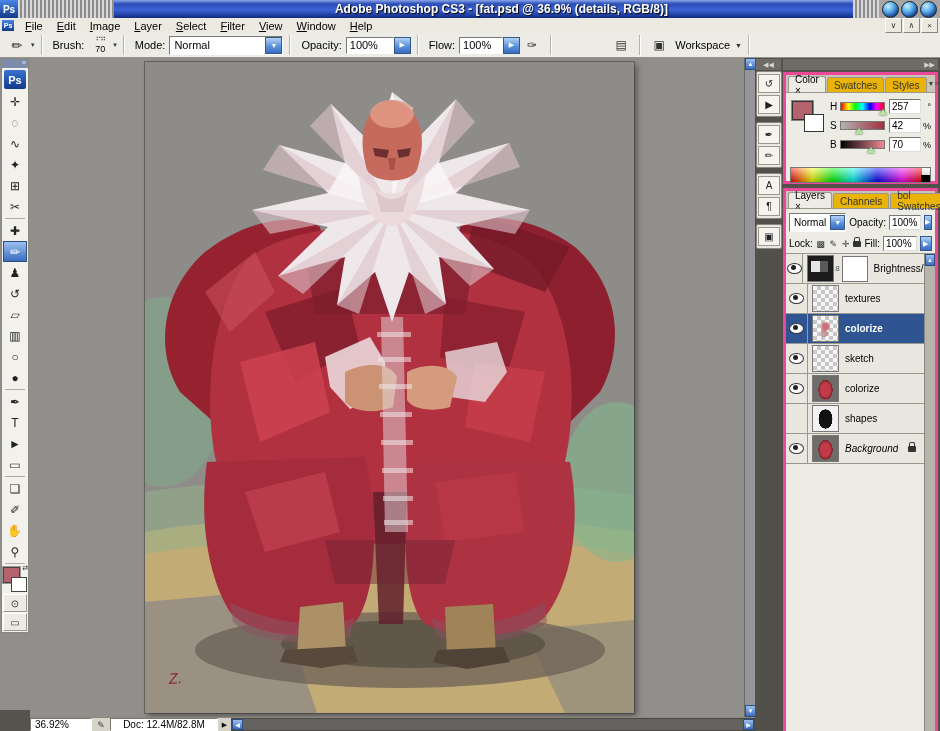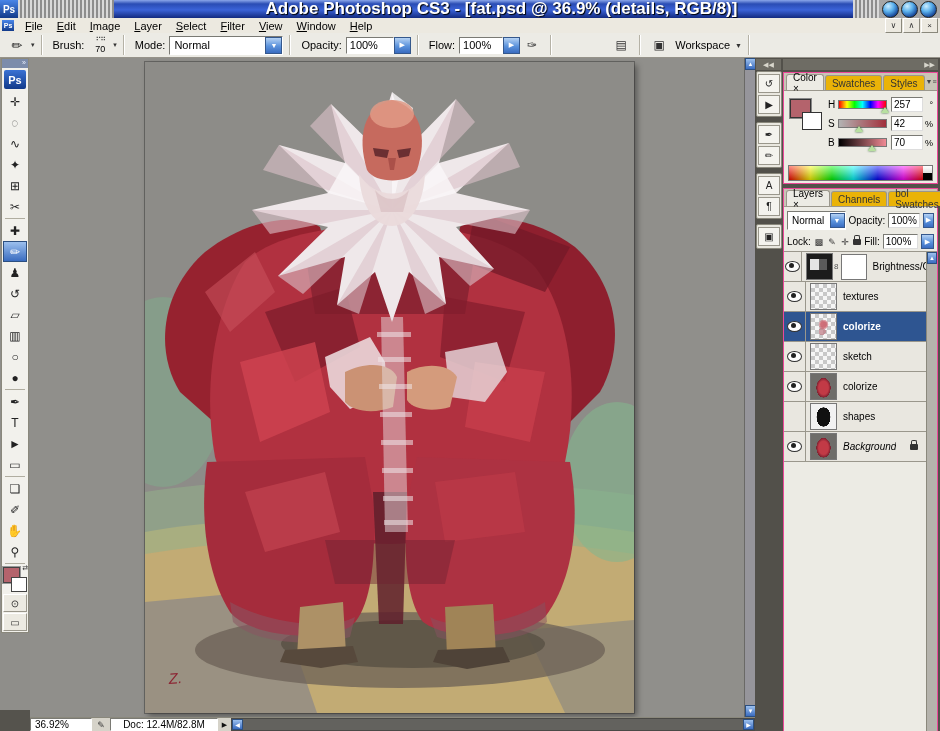"Adobe Photoshop CS3 - [fat.psd" .title-blue { font-size: 17px -> 12px }
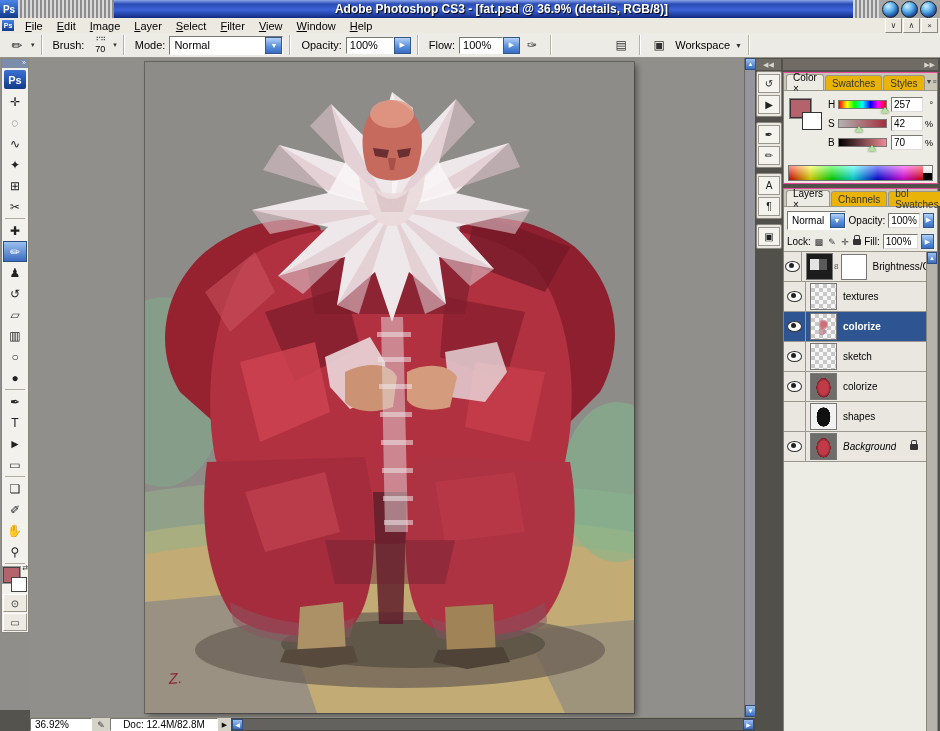"Color ×" .panel { border: 1px solid #ec4899 -> 3px solid #ec4899 }
